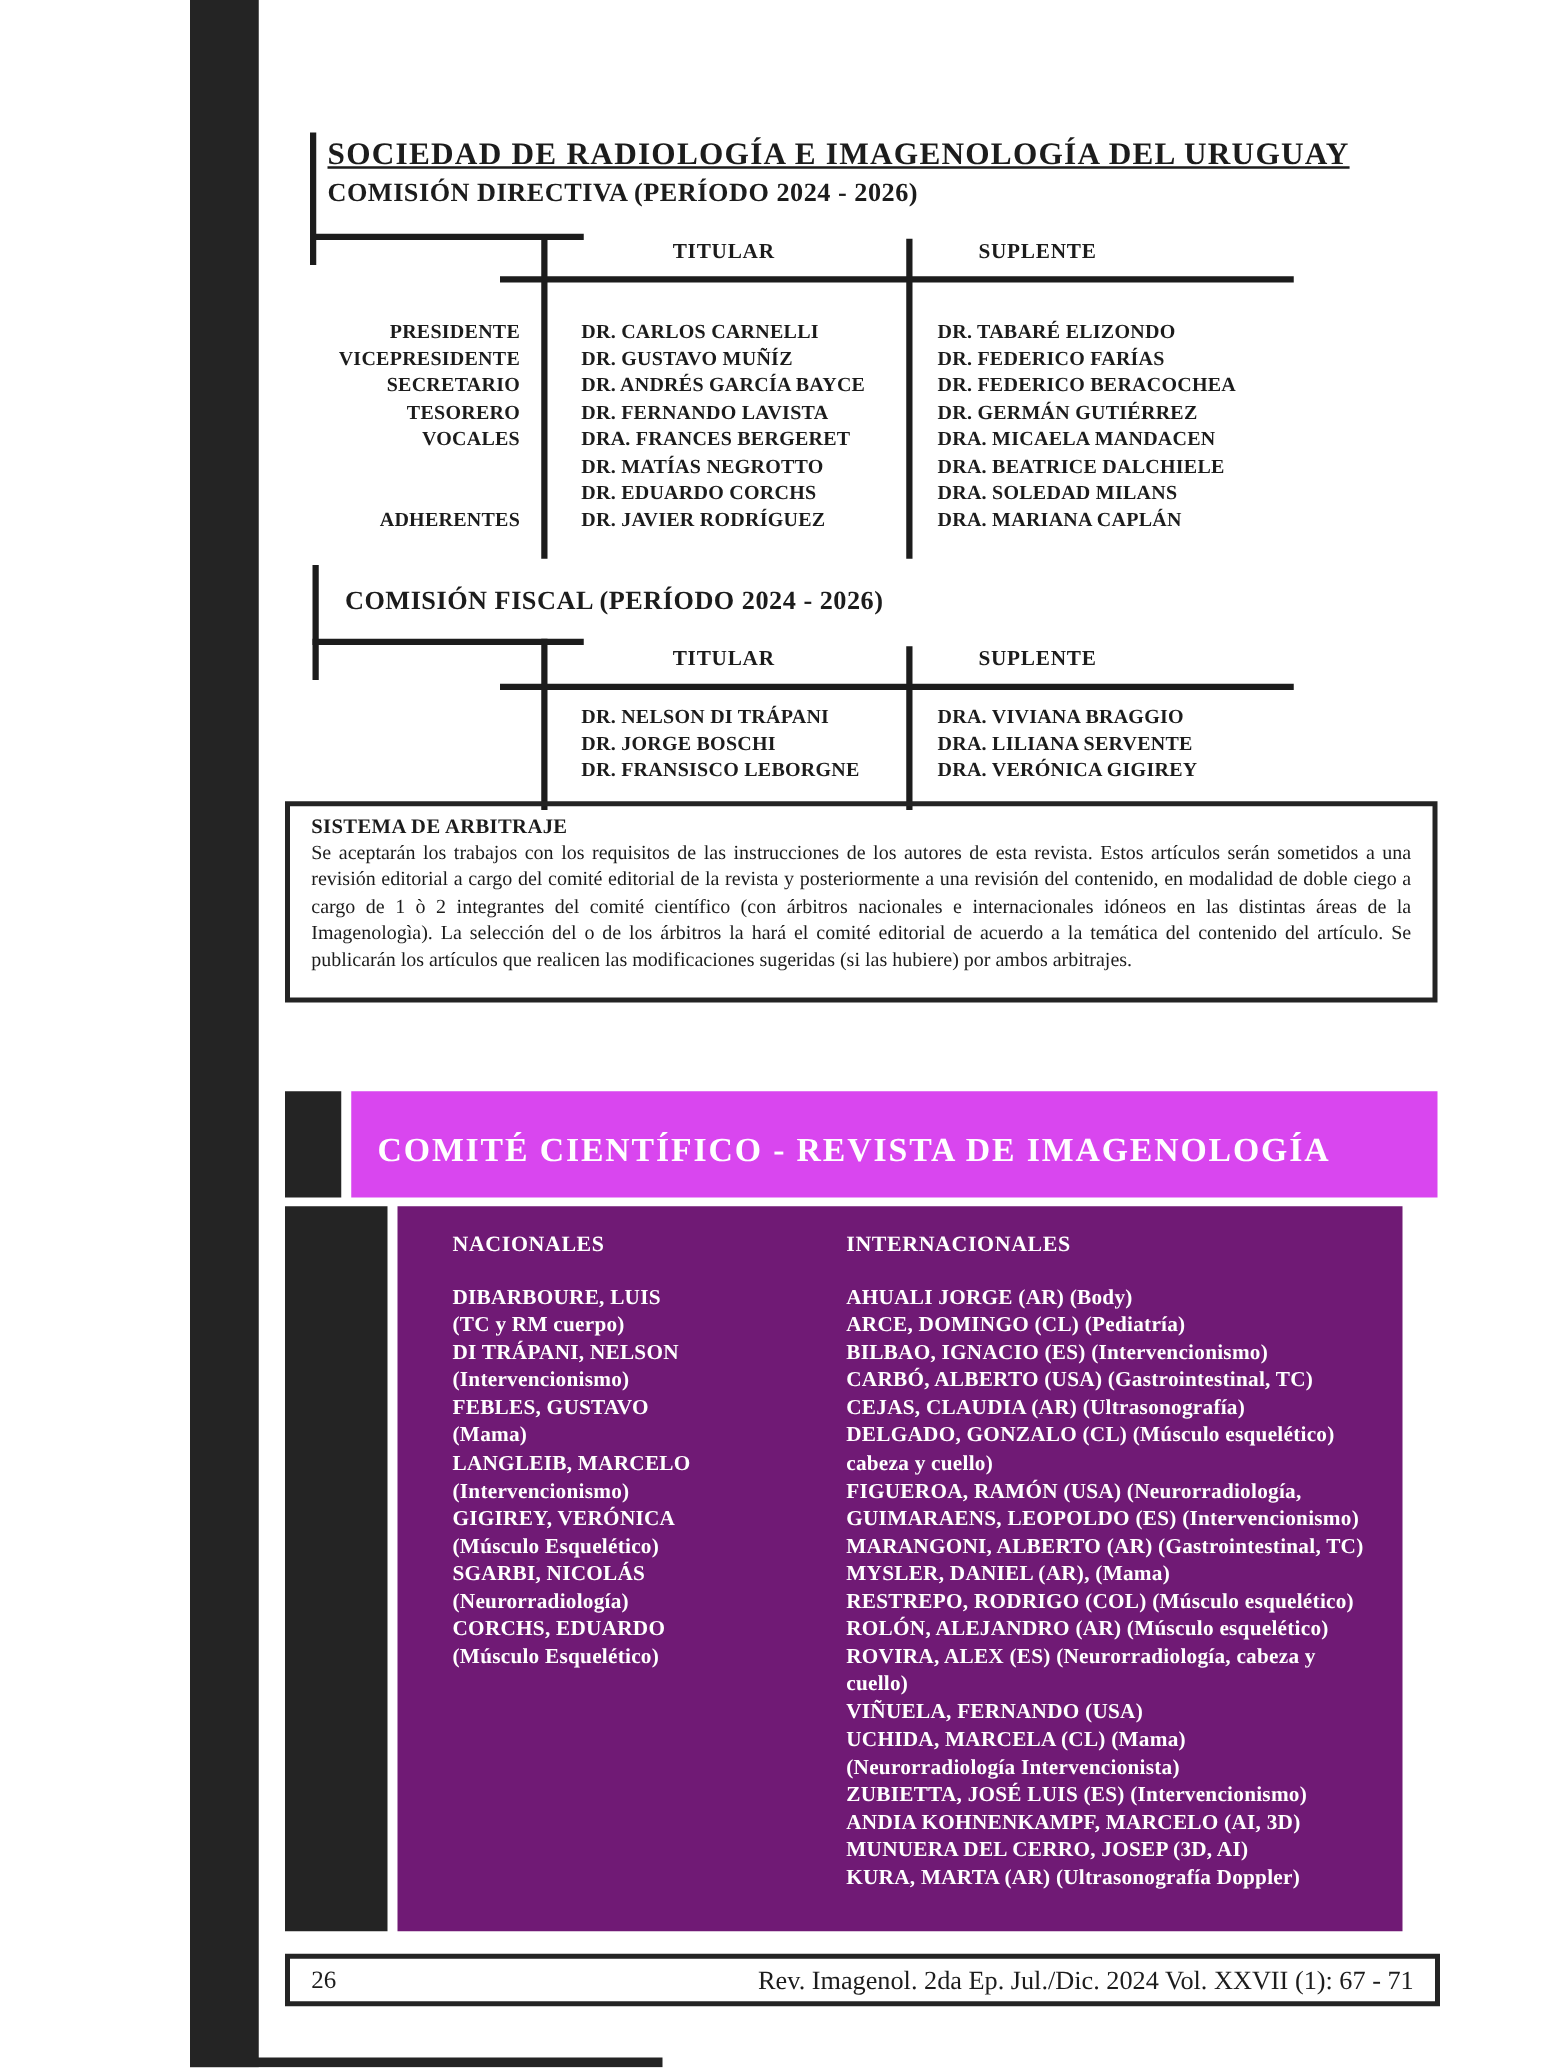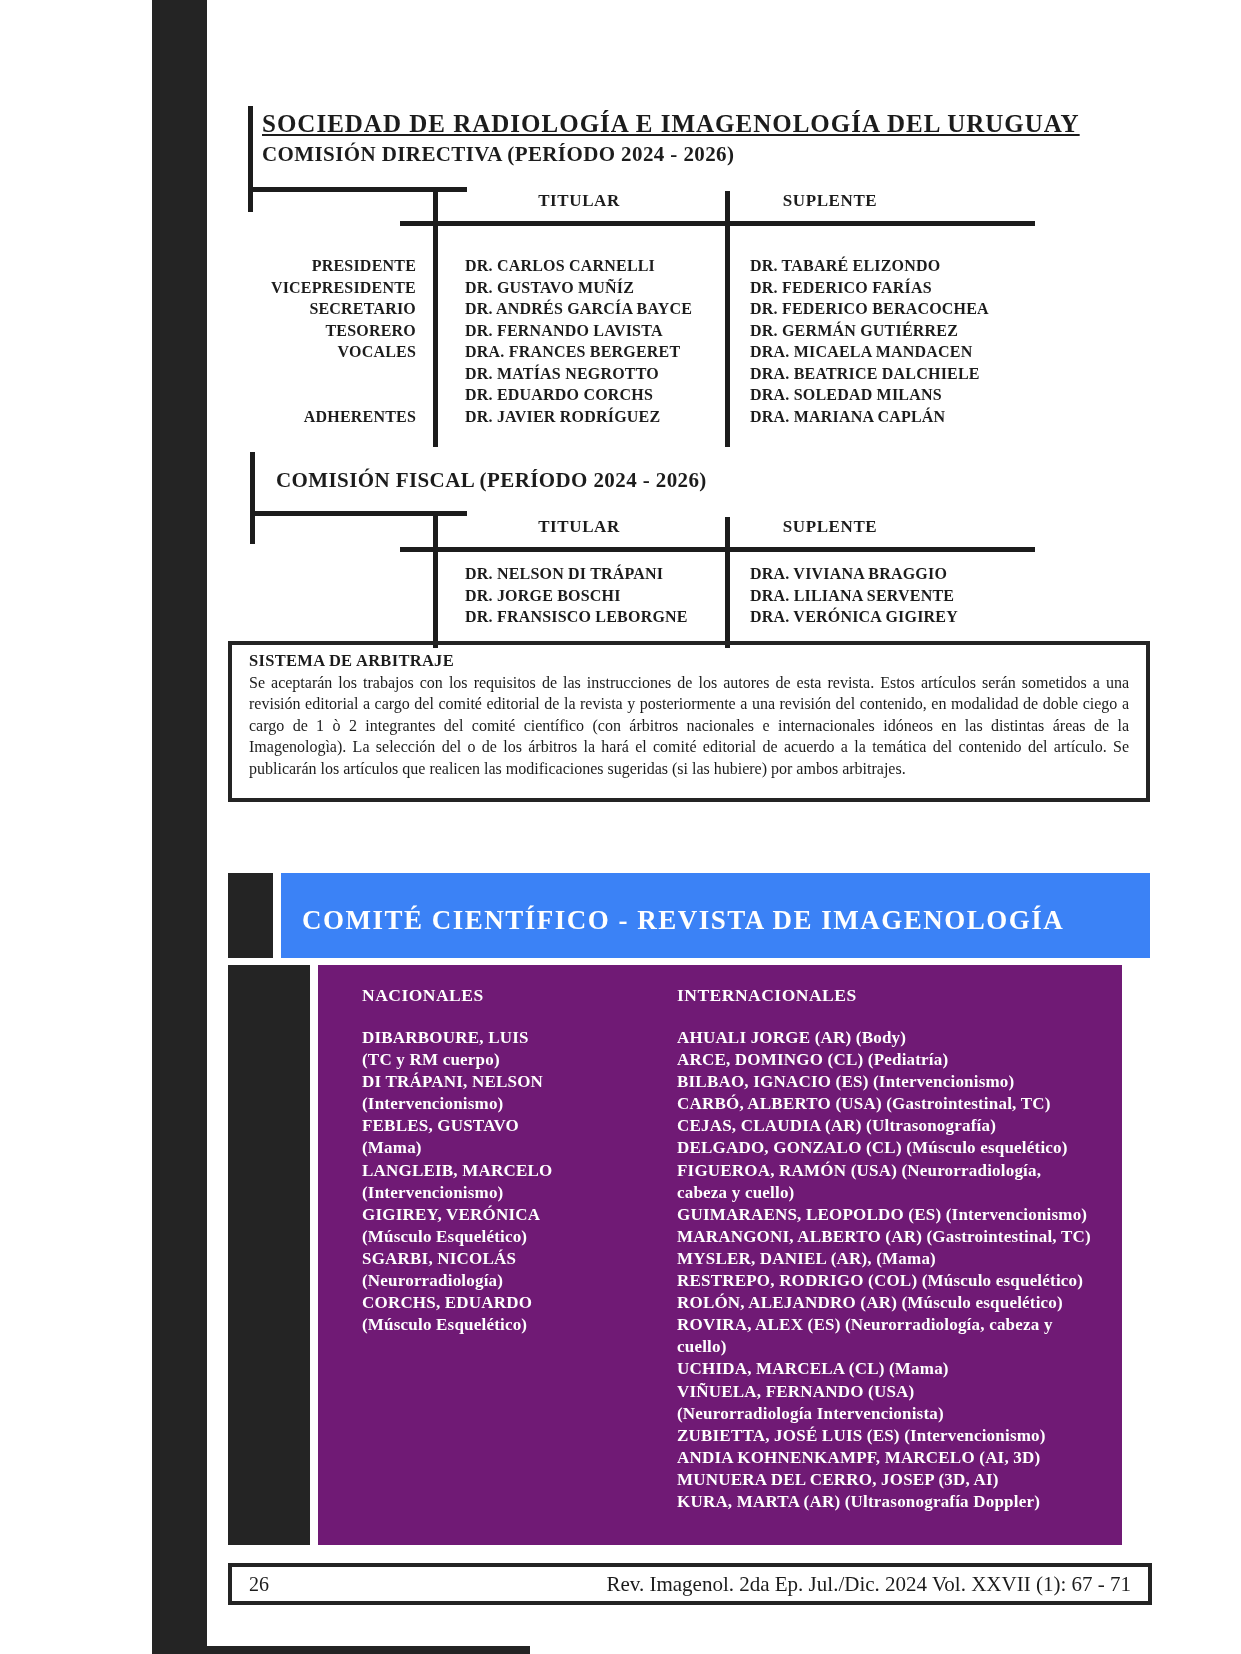"COMITÉ CIENTÍFICO - REVISTA DE" .com-bar { background: #3b82f6 -> #d946ef }
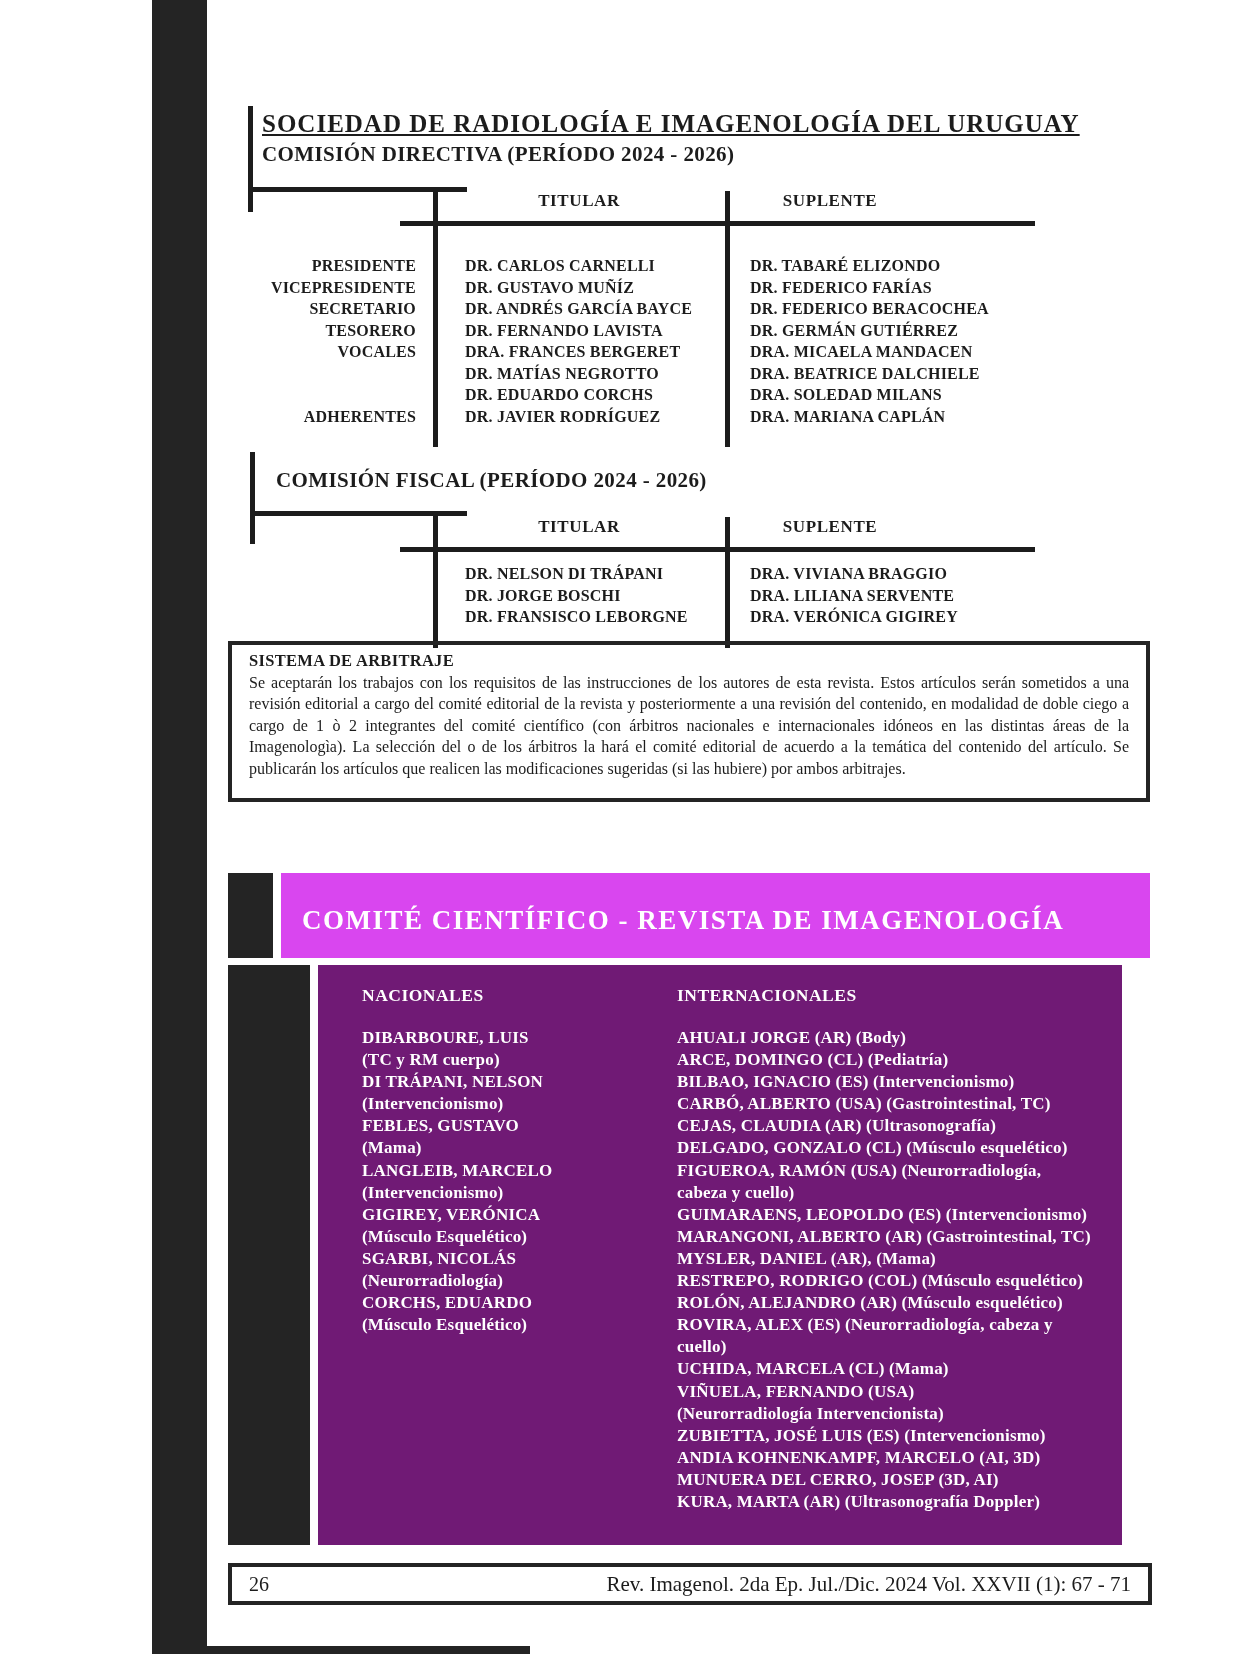"FIGUEROA, RAMÓN (USA) (Neurorradiología," div.mem-line { order: before "cabeza y cuello)" -> after "cabeza y cuello)" }
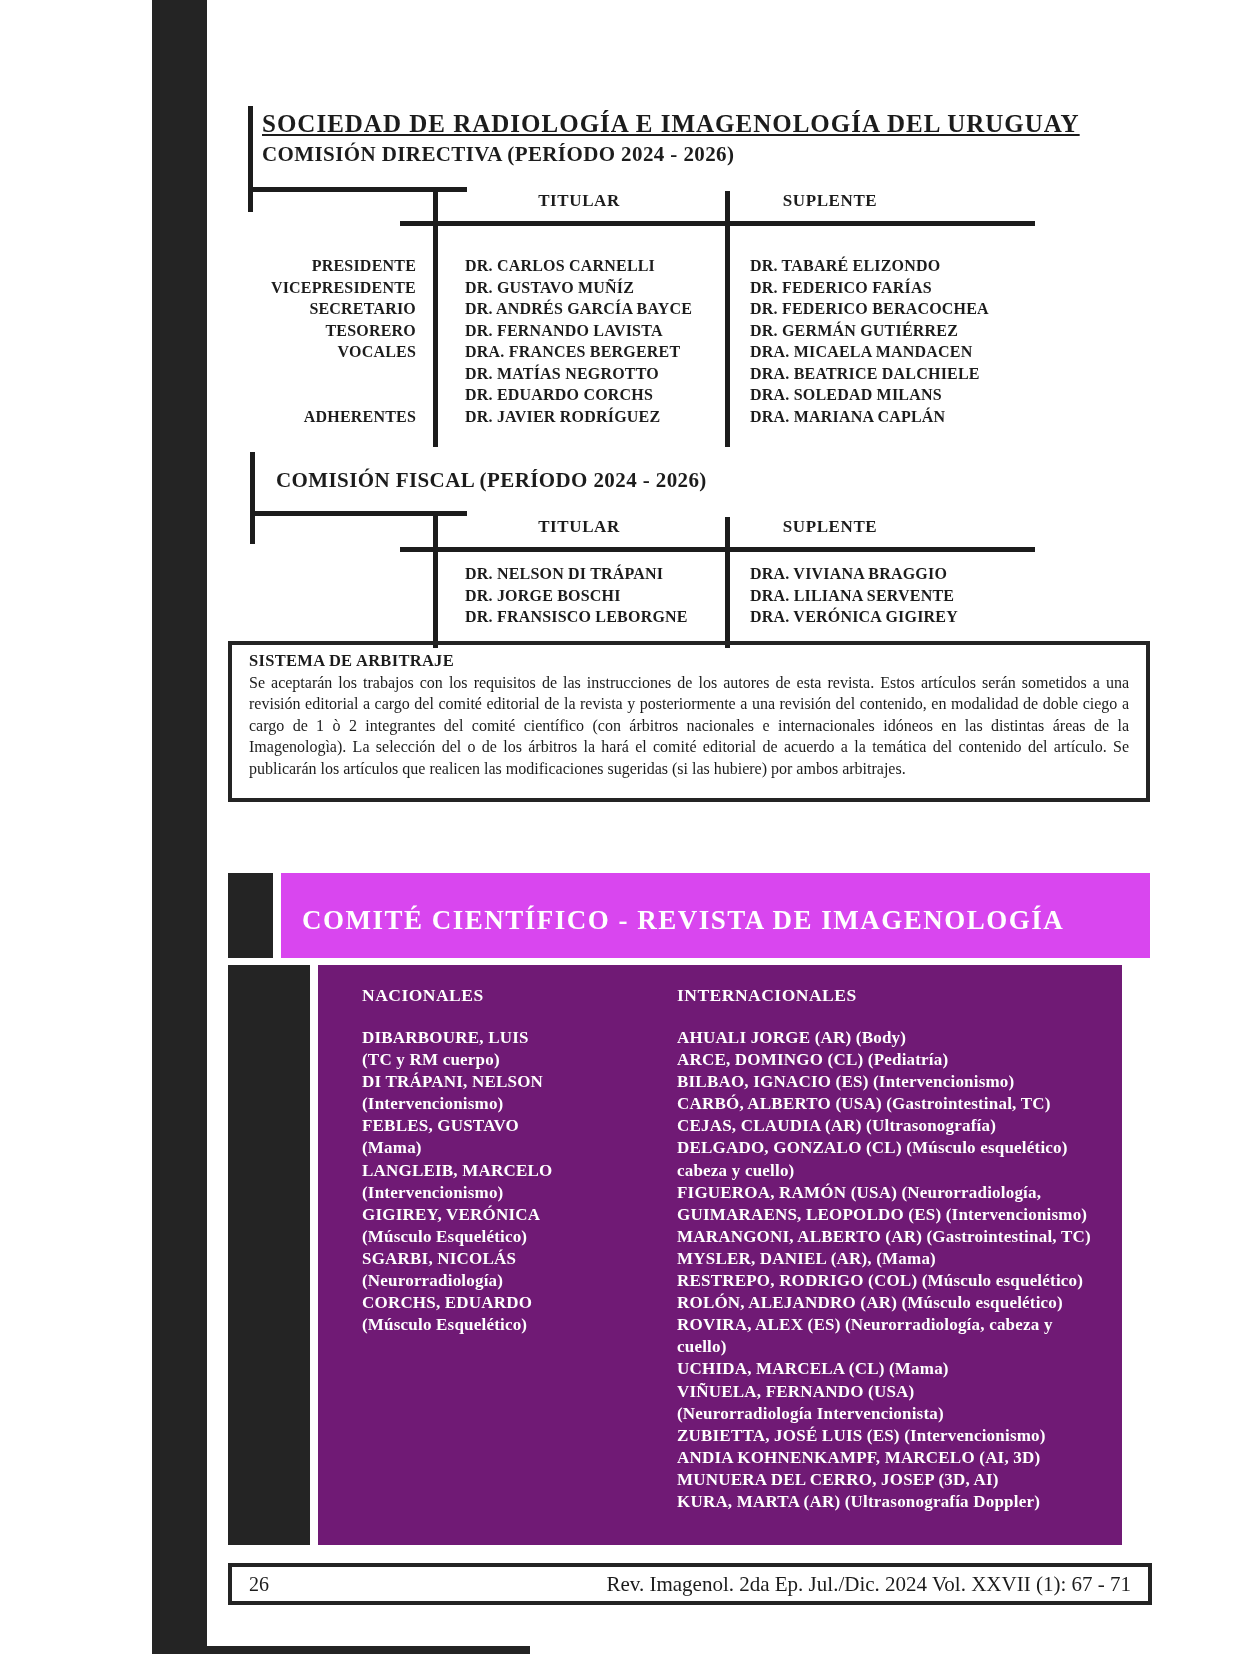"UCHIDA, MARCELA (CL) (Mama)" div.mem-line { order: before "VIÑUELA, FERNANDO (USA)" -> after "VIÑUELA, FERNANDO (USA)" }
